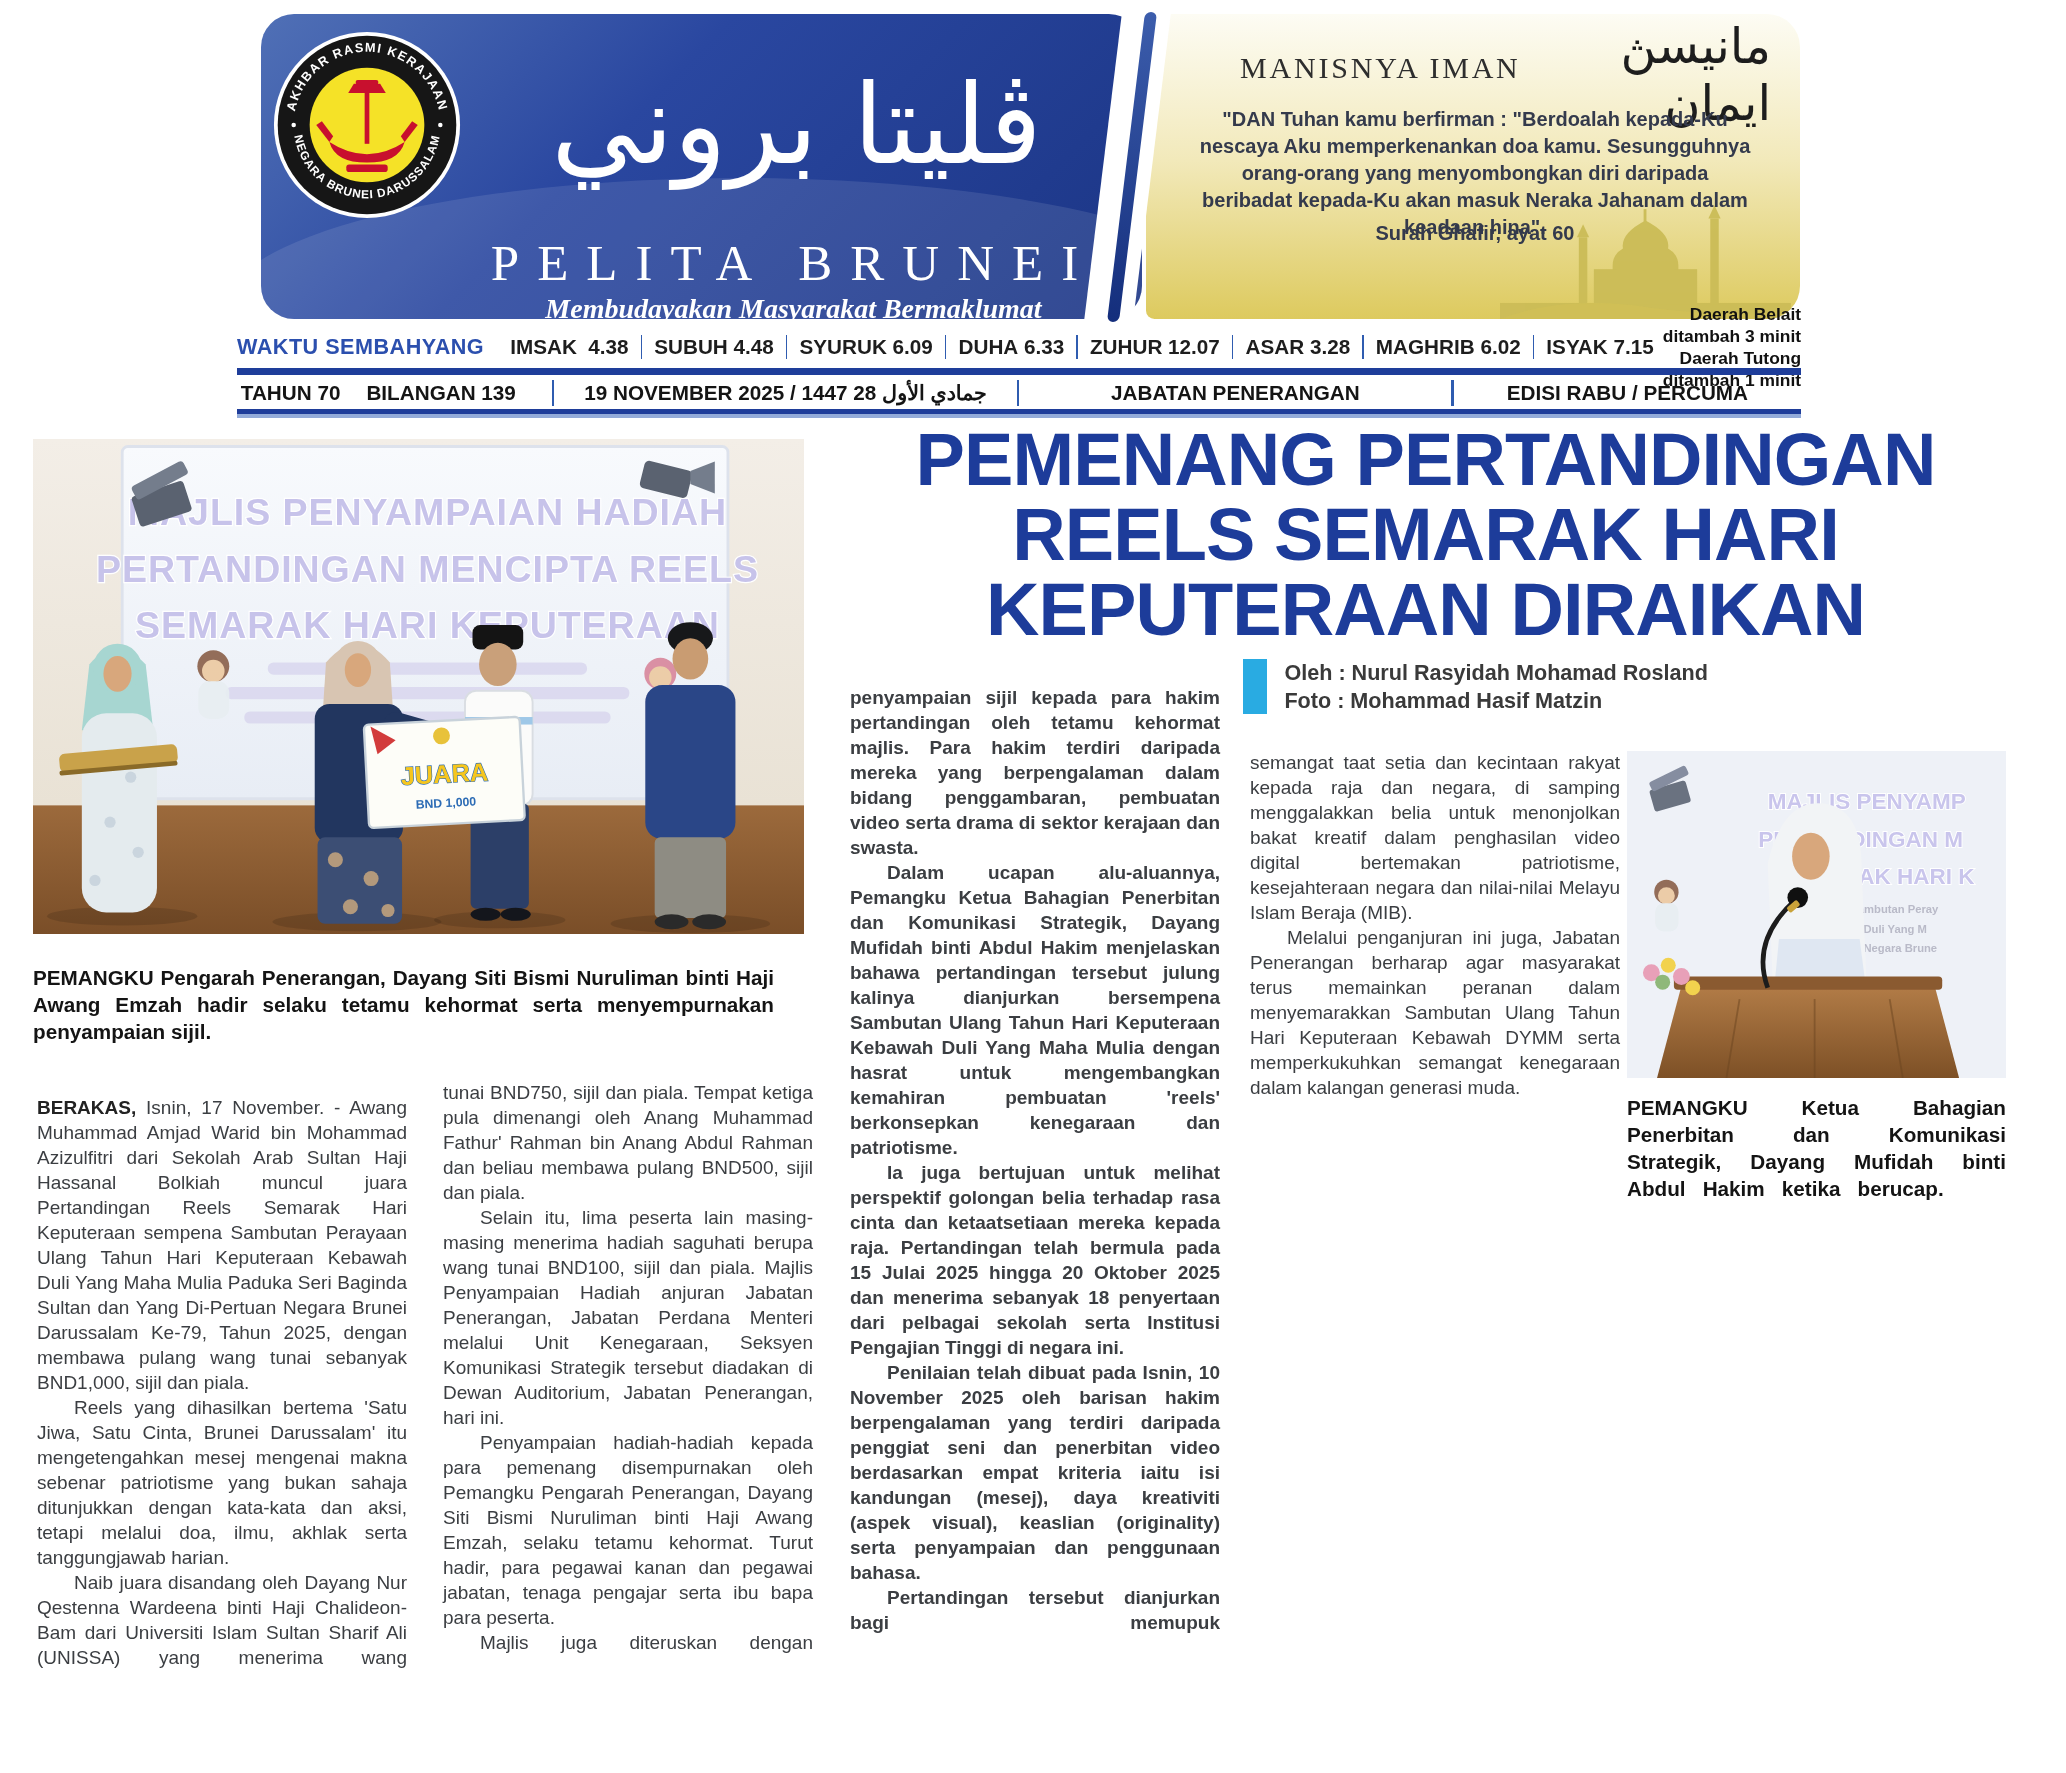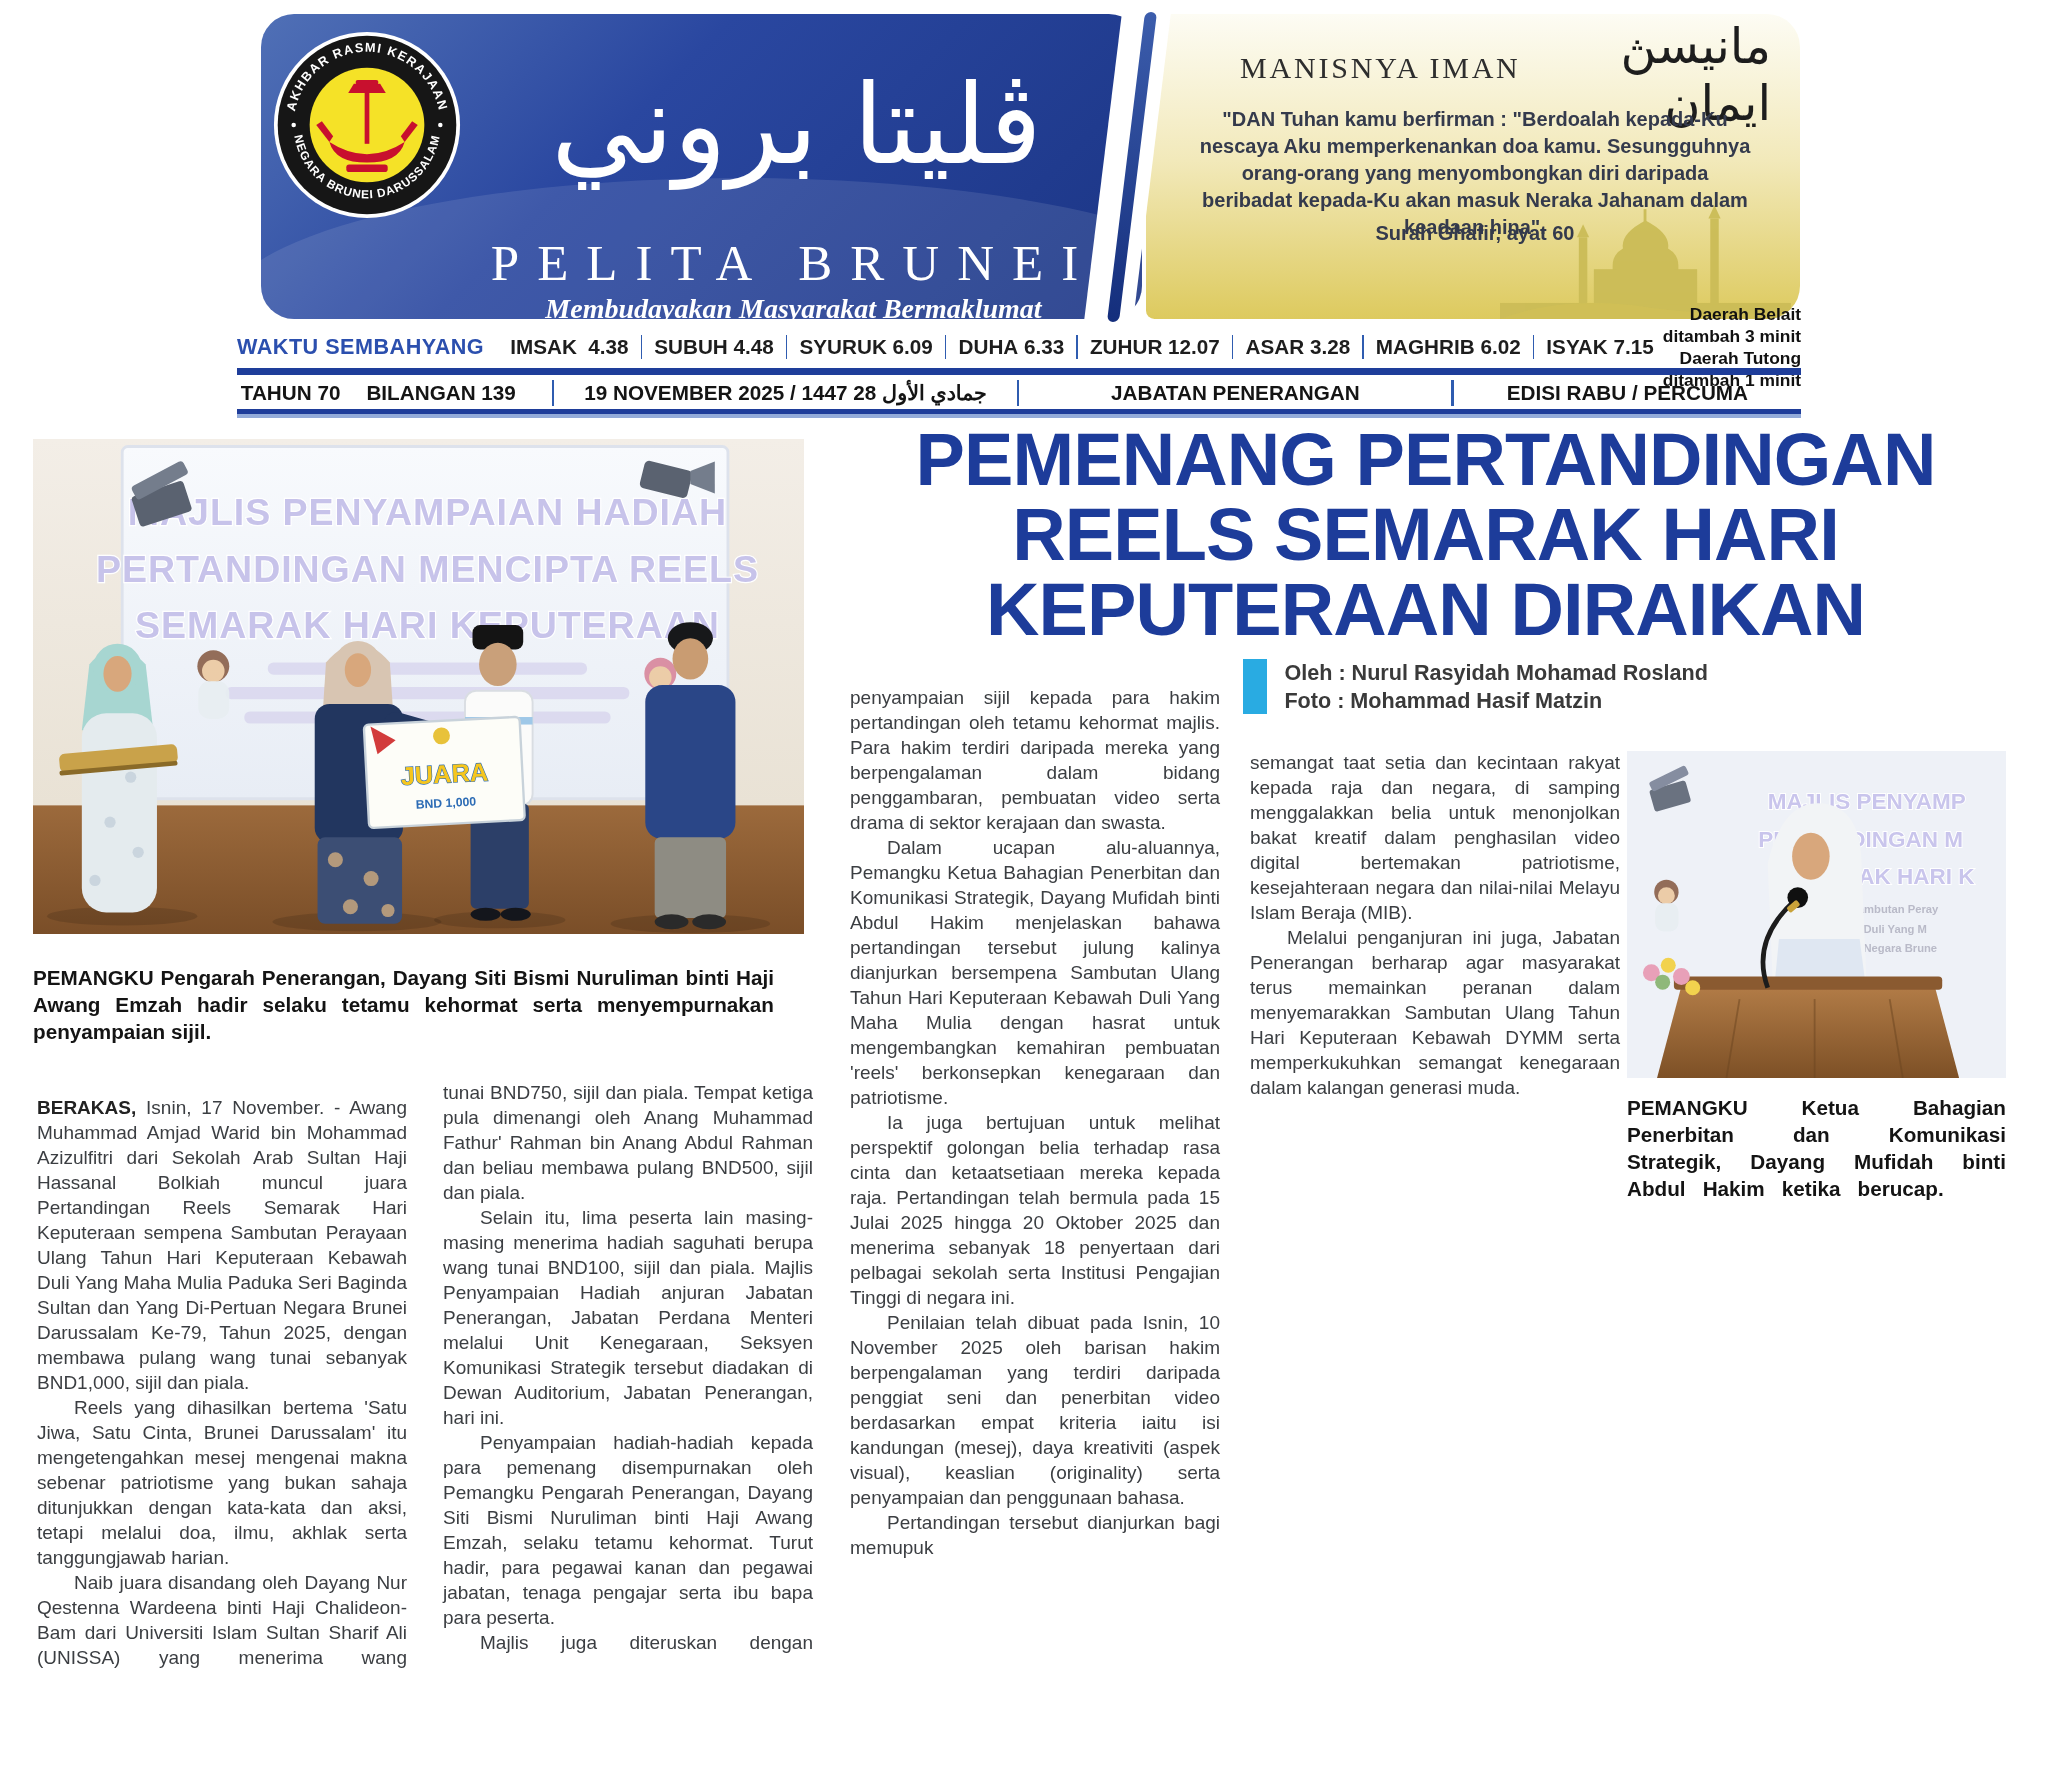"penyampaian sijil kepada para hakim" div.col { font-weight: none -> bold }
